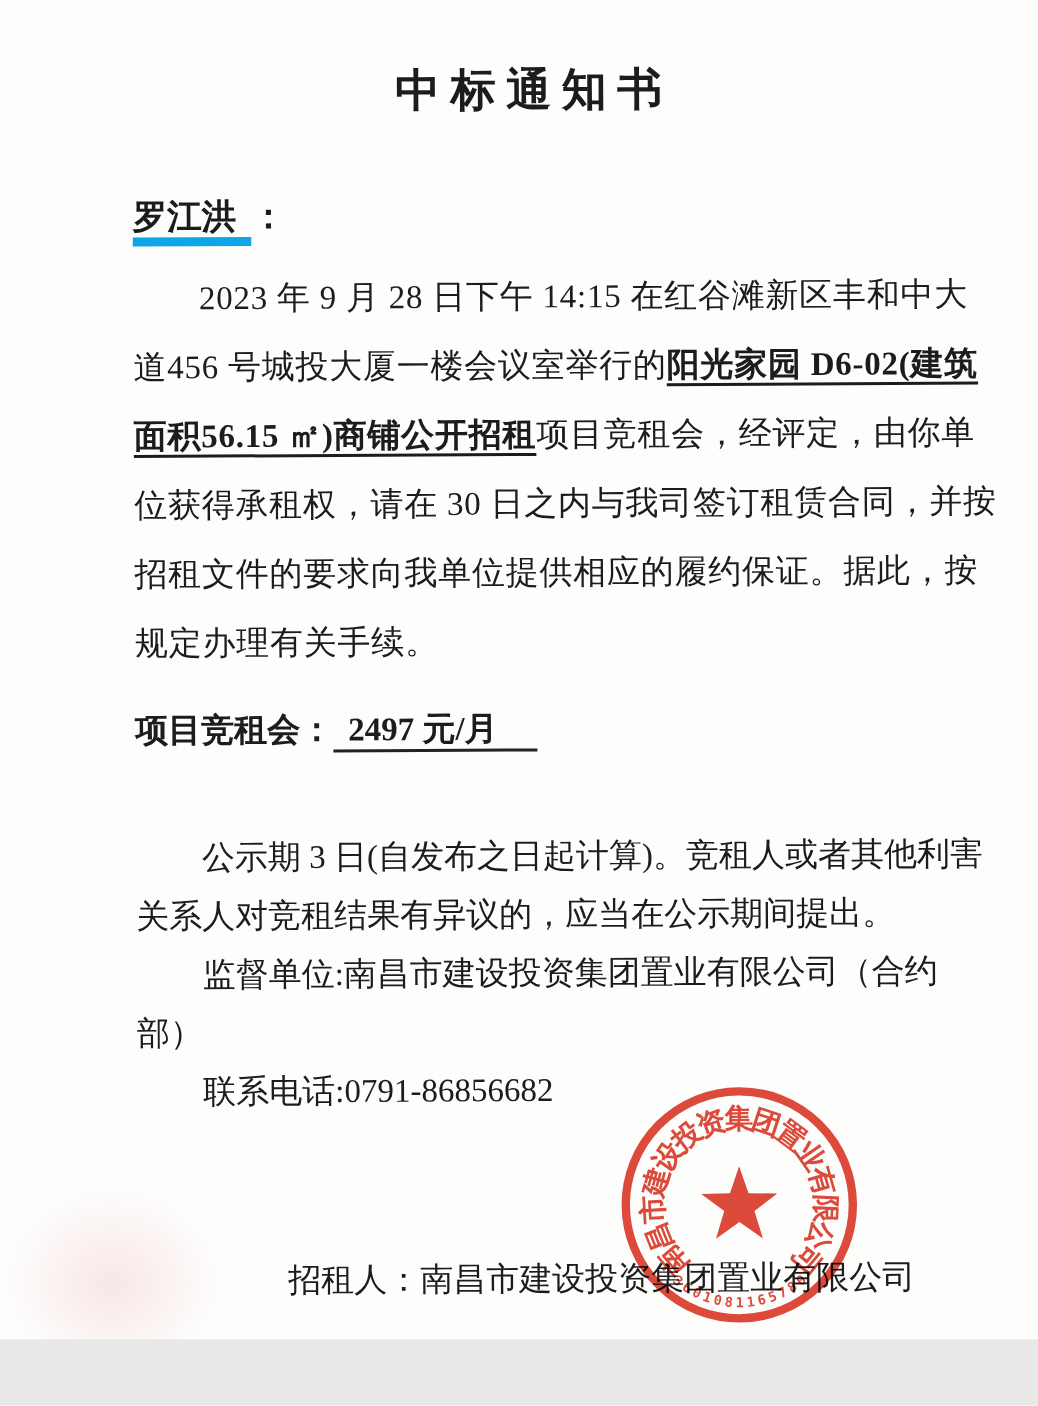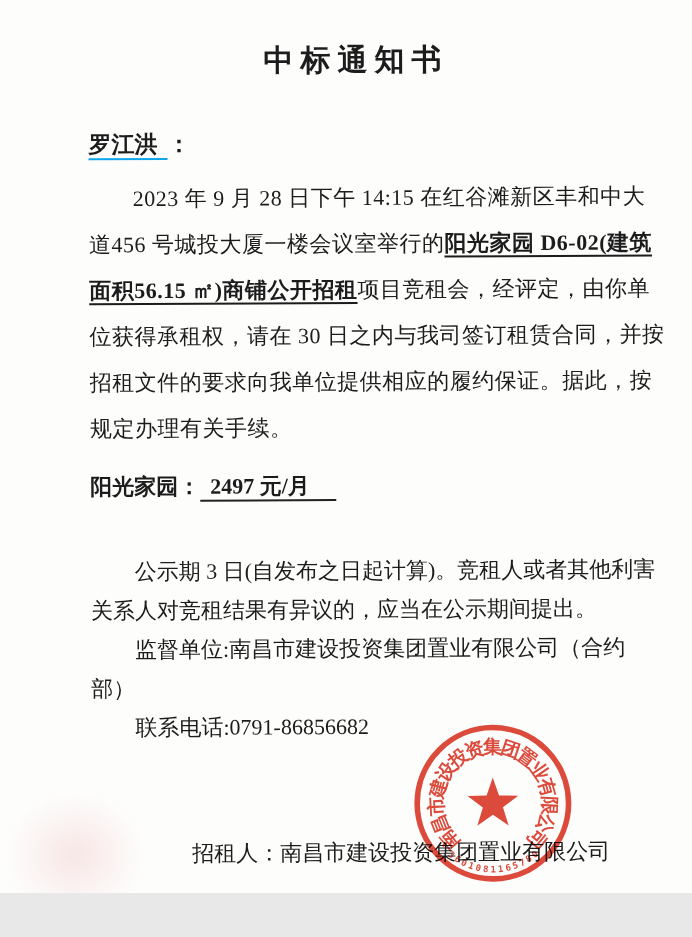"罗江洪" .addressee .name { border-bottom: 2px solid #0ea5e9 -> 6px solid #0ea5e9 }
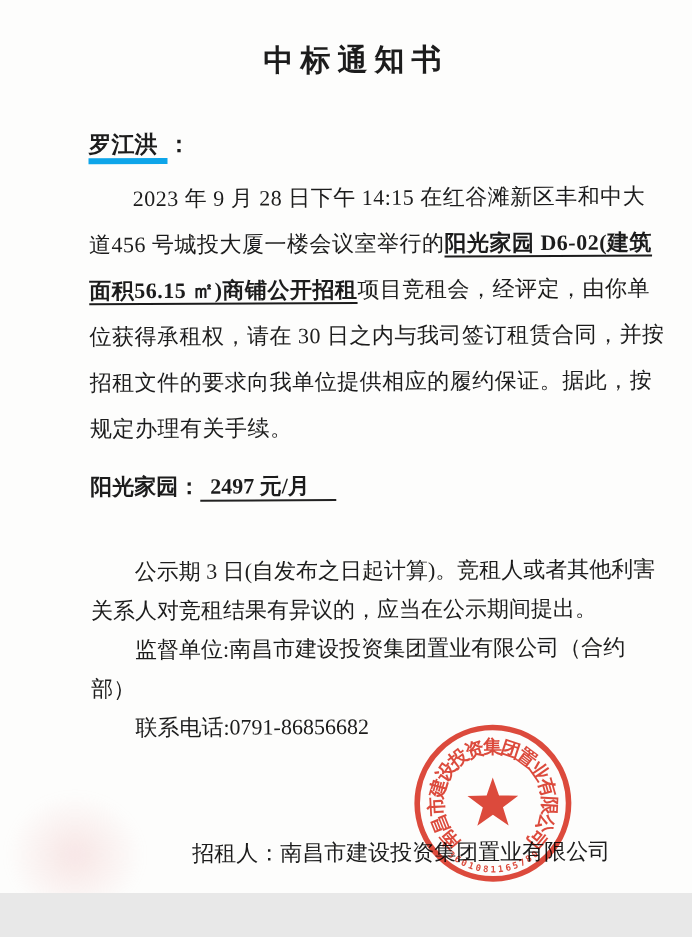"阳光家园：" span { text: 阳光家园 -> 项目竞租会 }
